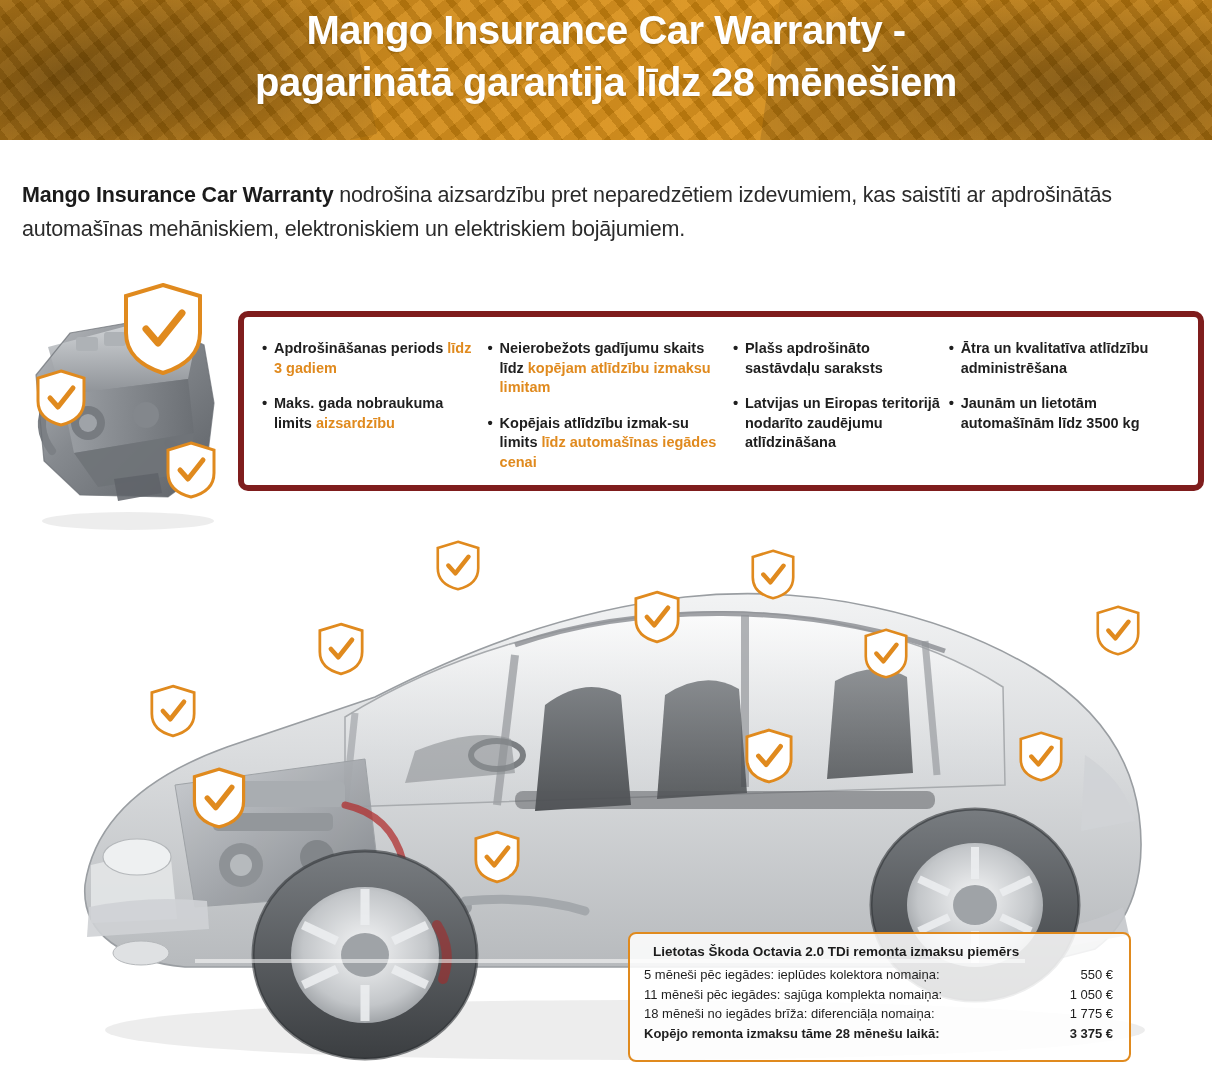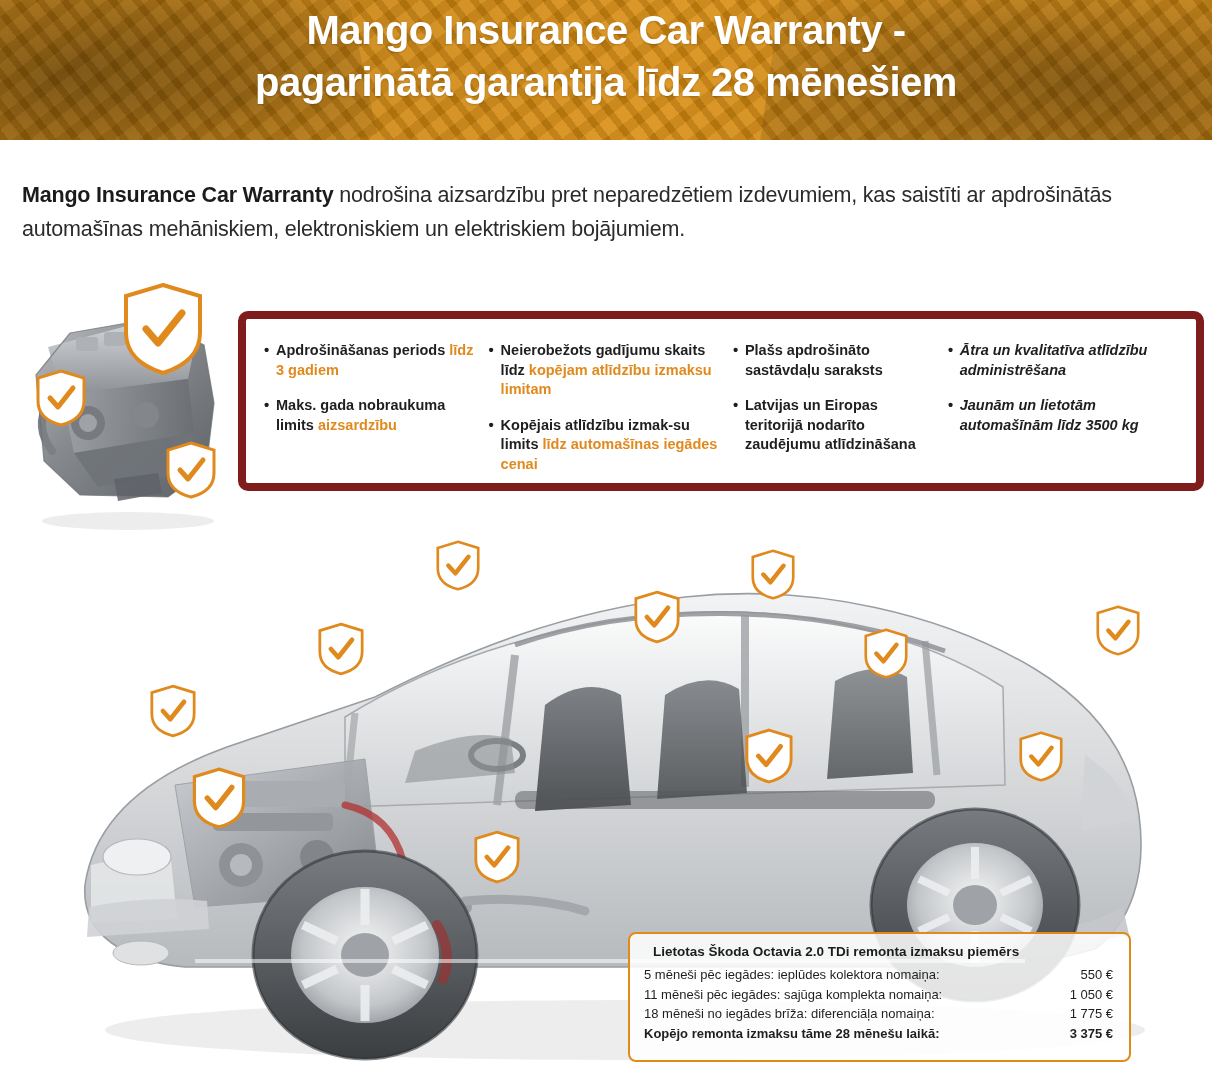"Apdrošināšanas periods līdz 3 gadiem" .features { border: 8px solid #7f1d1d -> 6px solid #7f1d1d }
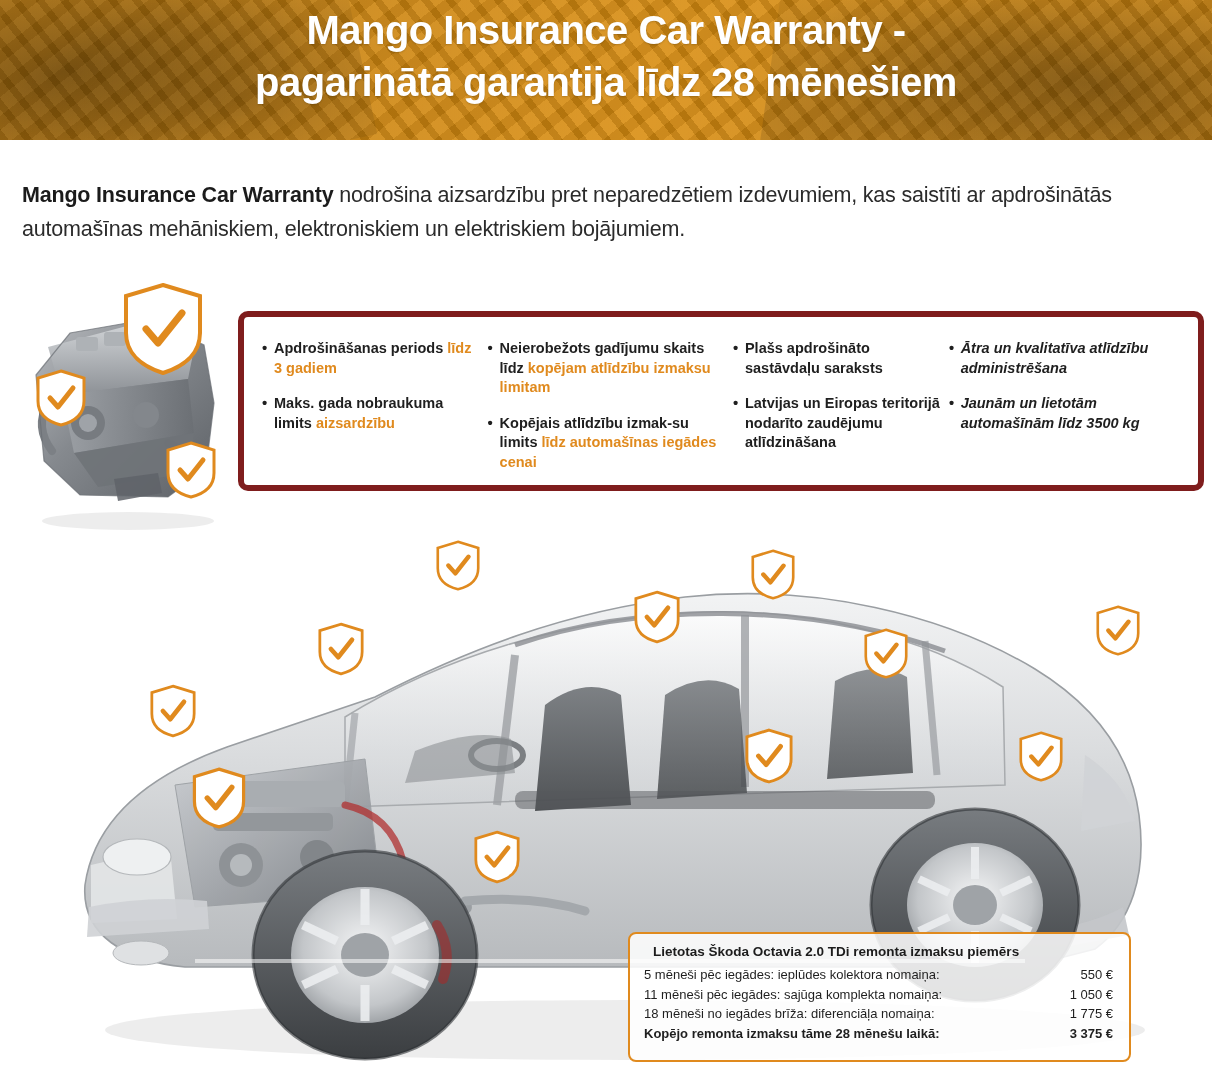"Ātra un kvalitatīva atlīdzību" .fcol.c4 { font-style: italic -> none }
